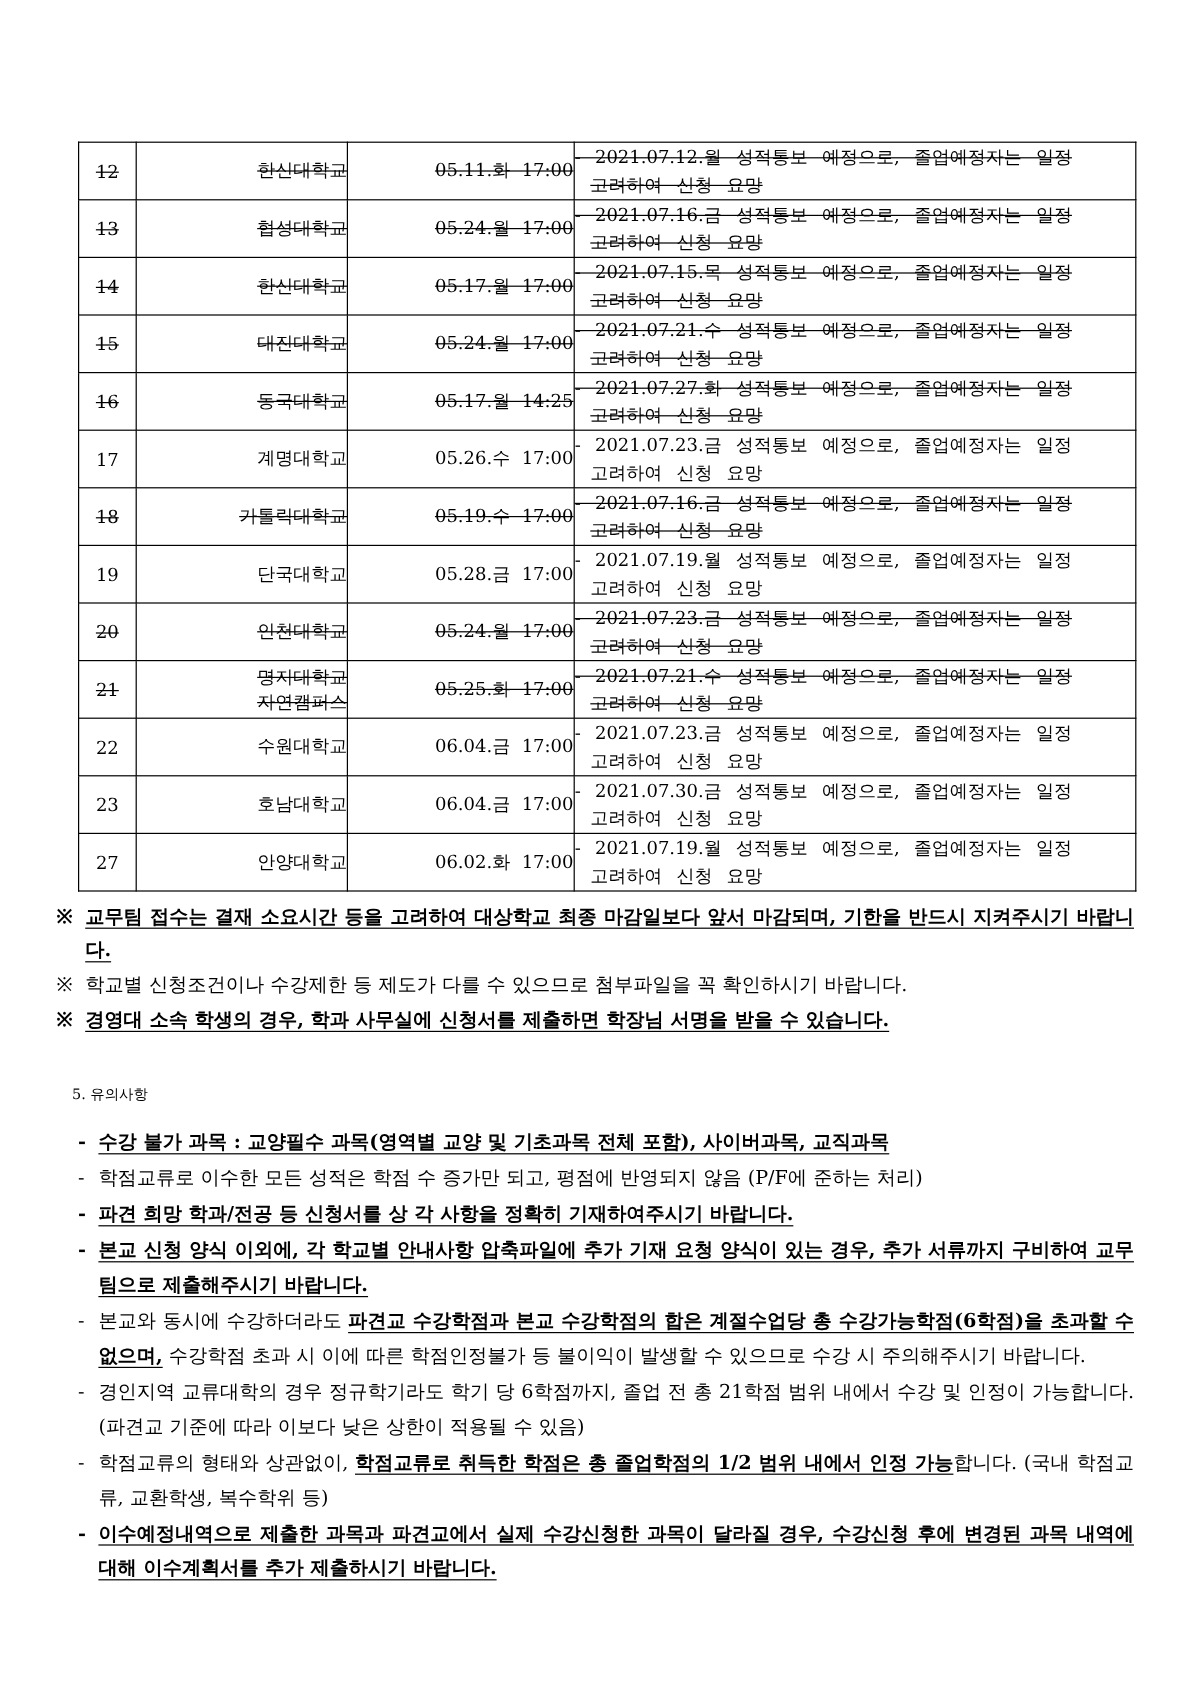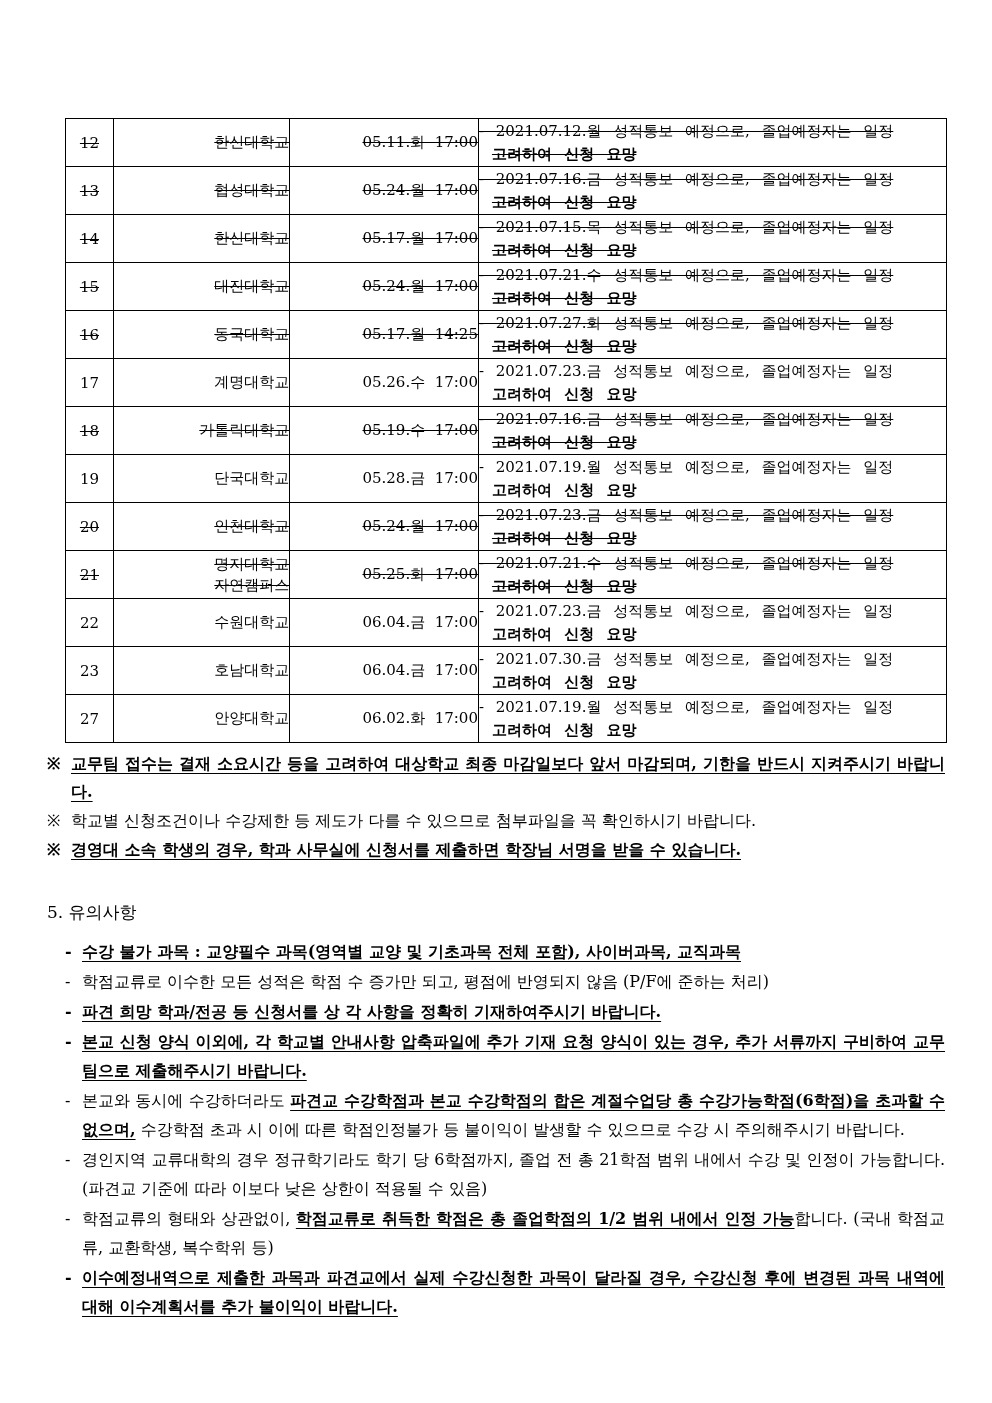"고려하여 신청 요망" td.note .l2 { font-weight: bold -> none }
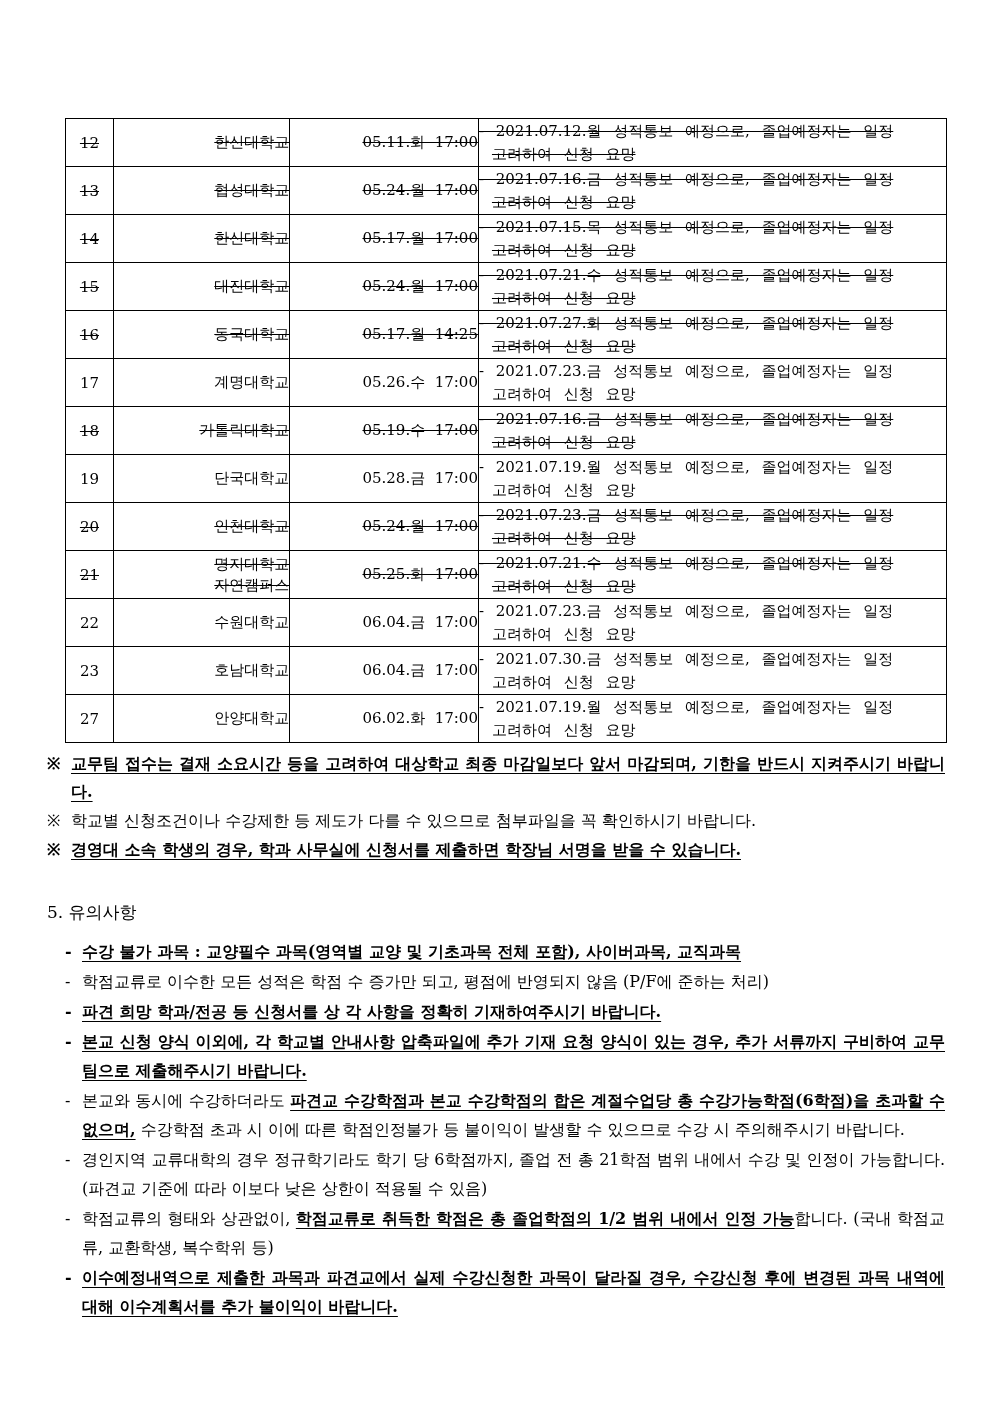"5. 유의사항" .sec-title { font-size: 17px -> 12px; margin-left: none -> 13px }
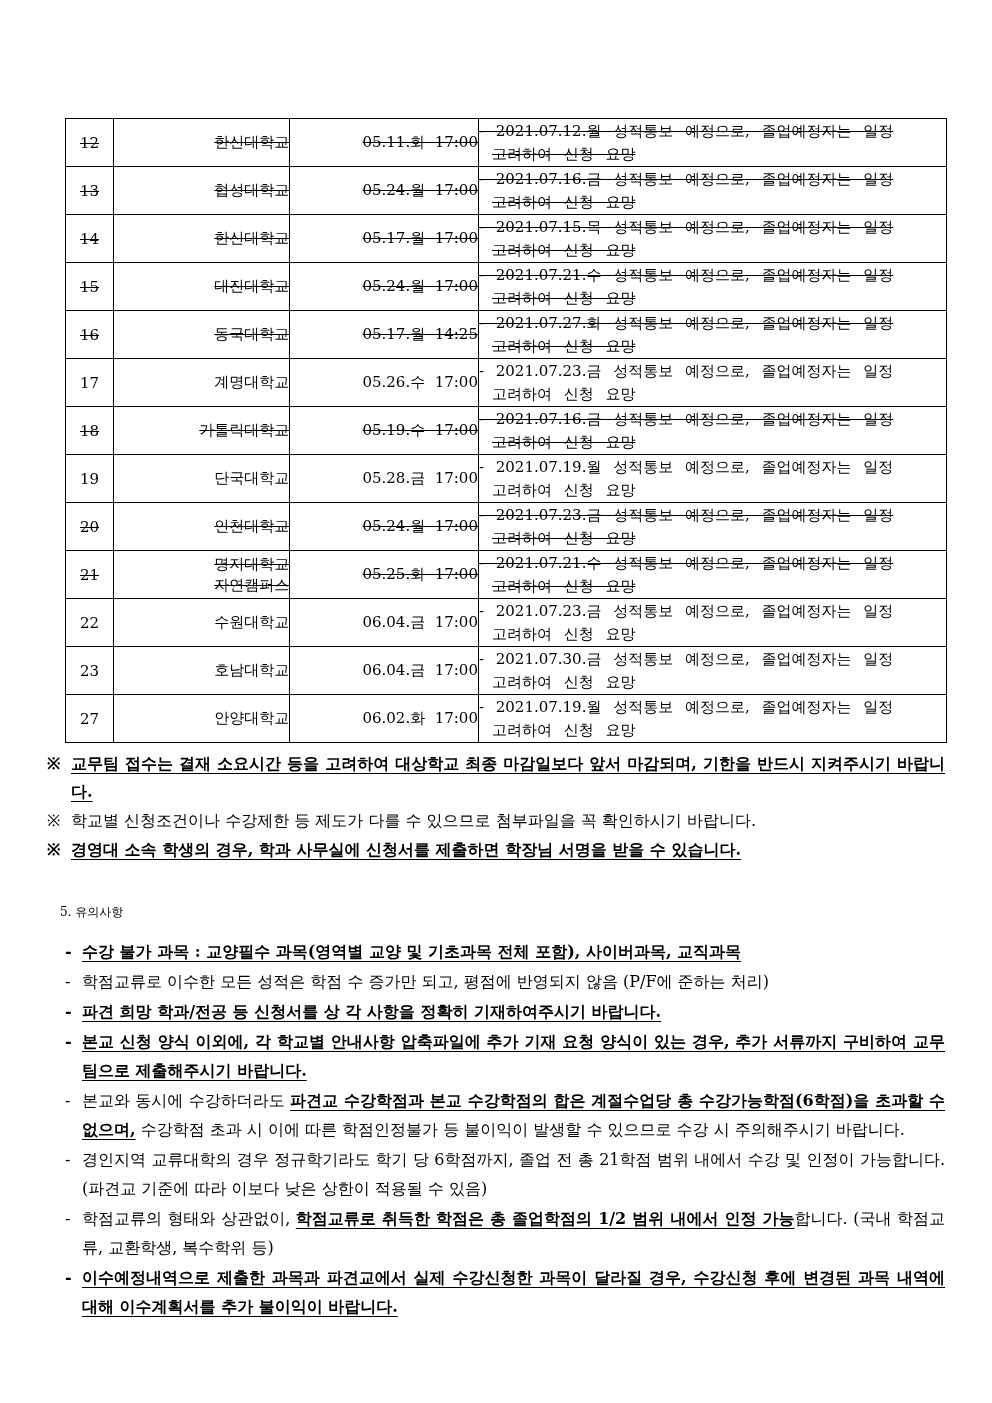"이수예정내역으로 제출한 과목과 파견교에서 실제" span.bold-underline { text: 불이익이 -> 제출하시기 }
